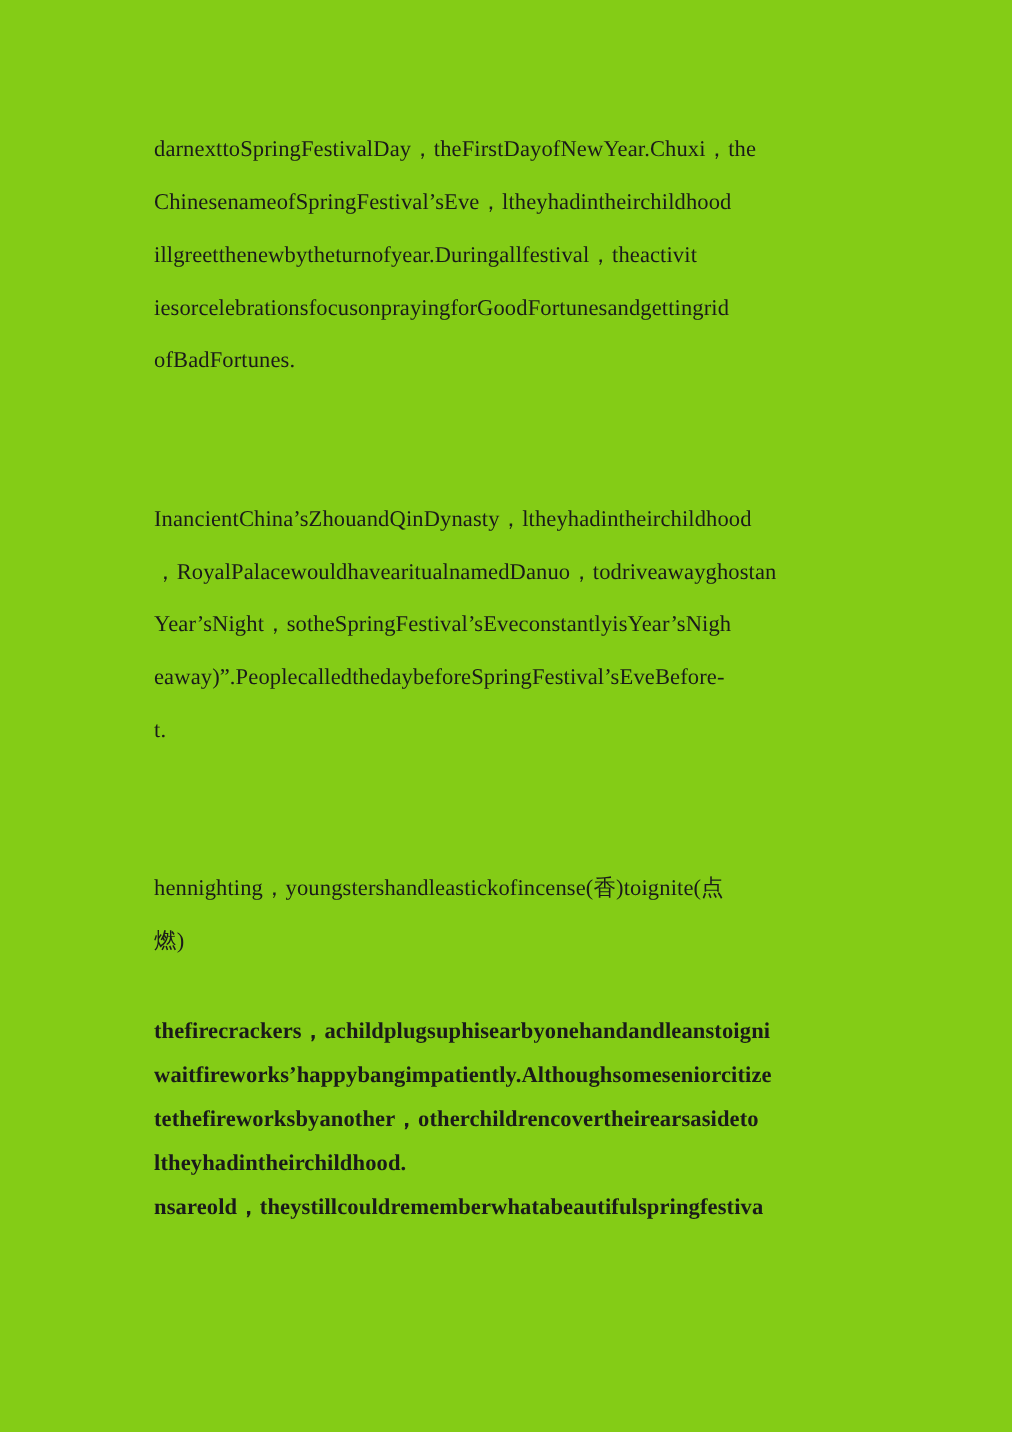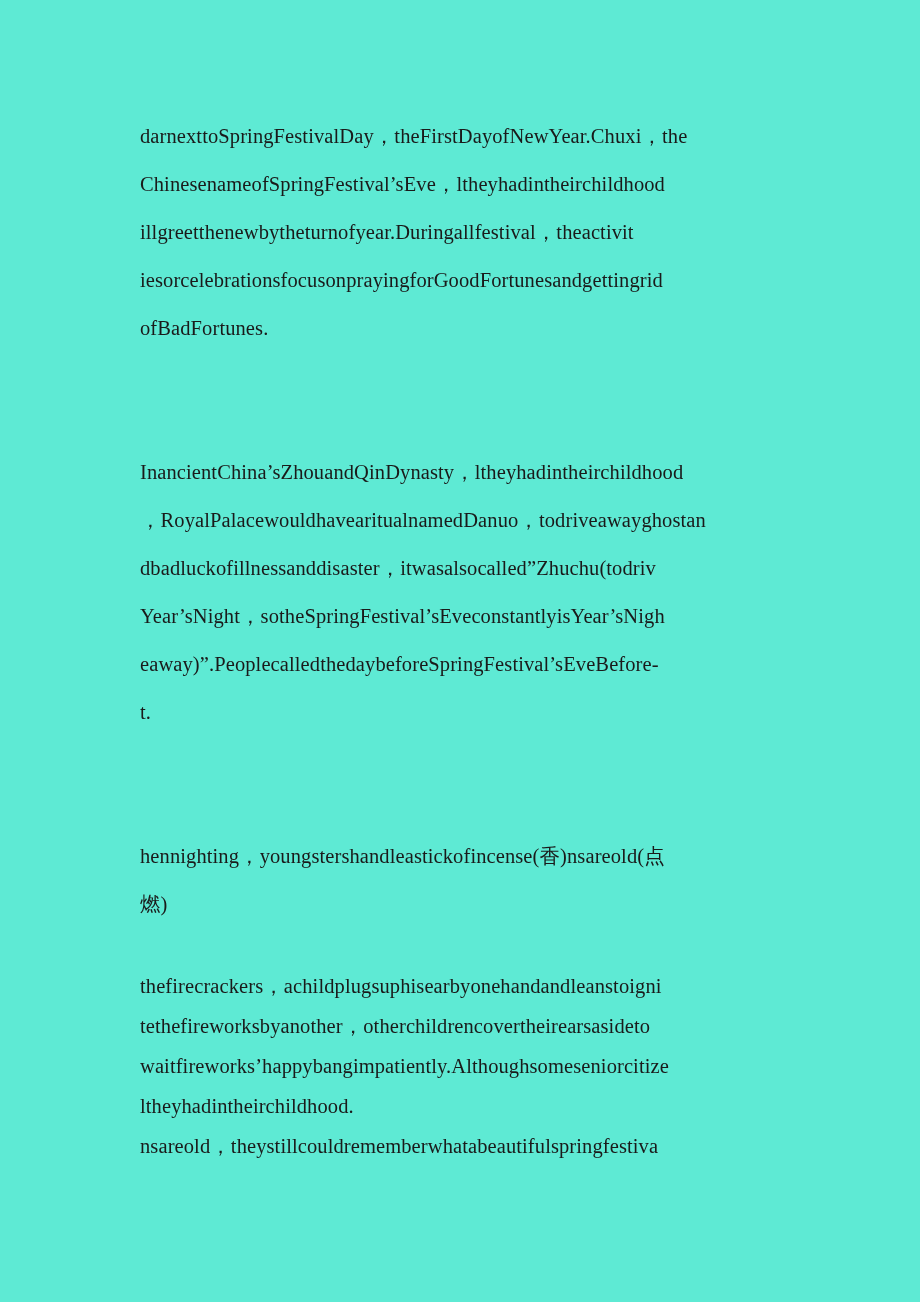"darnexttoSpringFestivalDay，theFirstDayof" .page { background: #5eead4 -> #84cc16 }
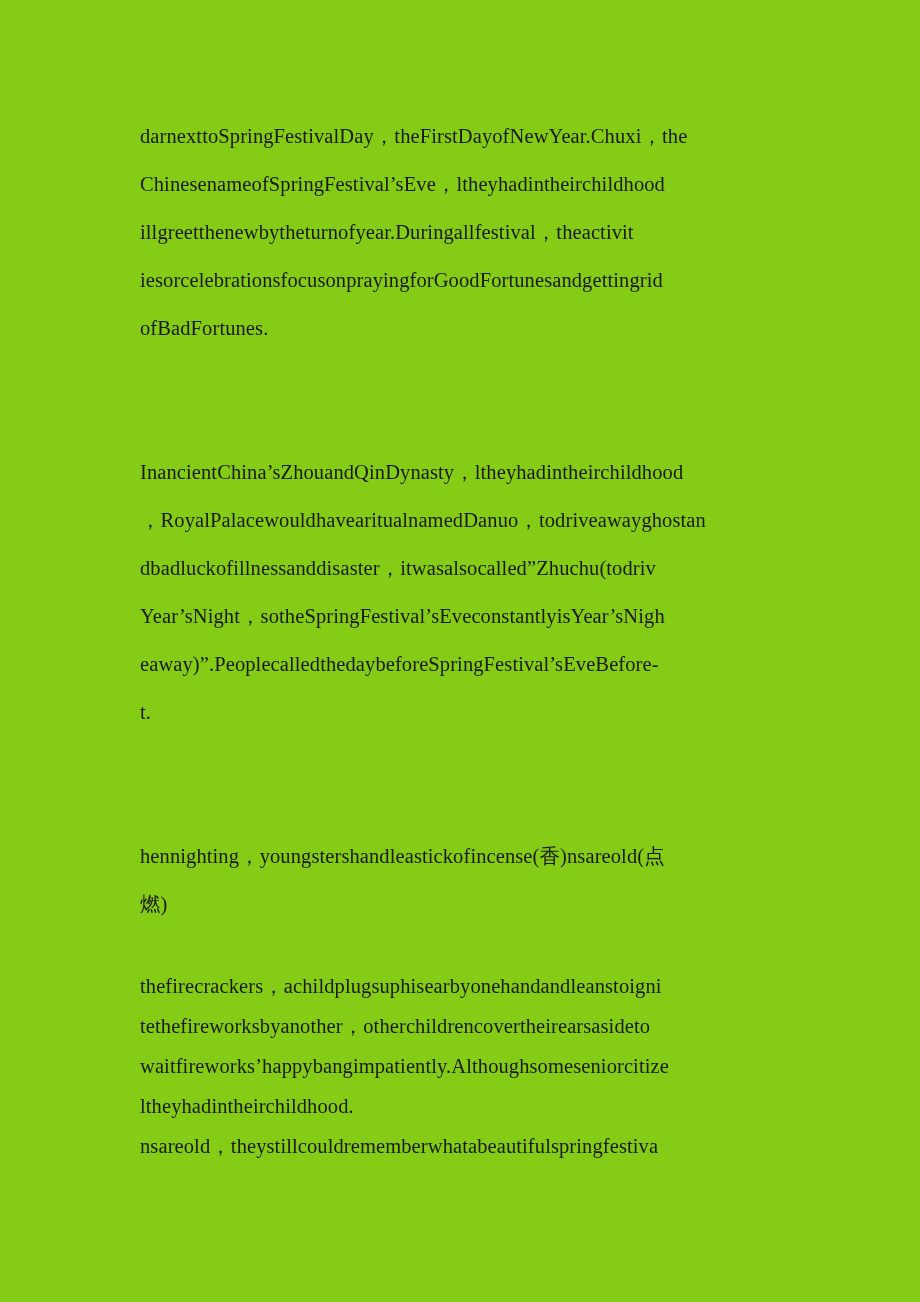"dbadluckofillnessanddisaster，itwasalsoca" span.doc-line { html: <span>dbadluckofillnessanddisaster，itwasalsocalled”Zhuchu(todriv</span> -> none }
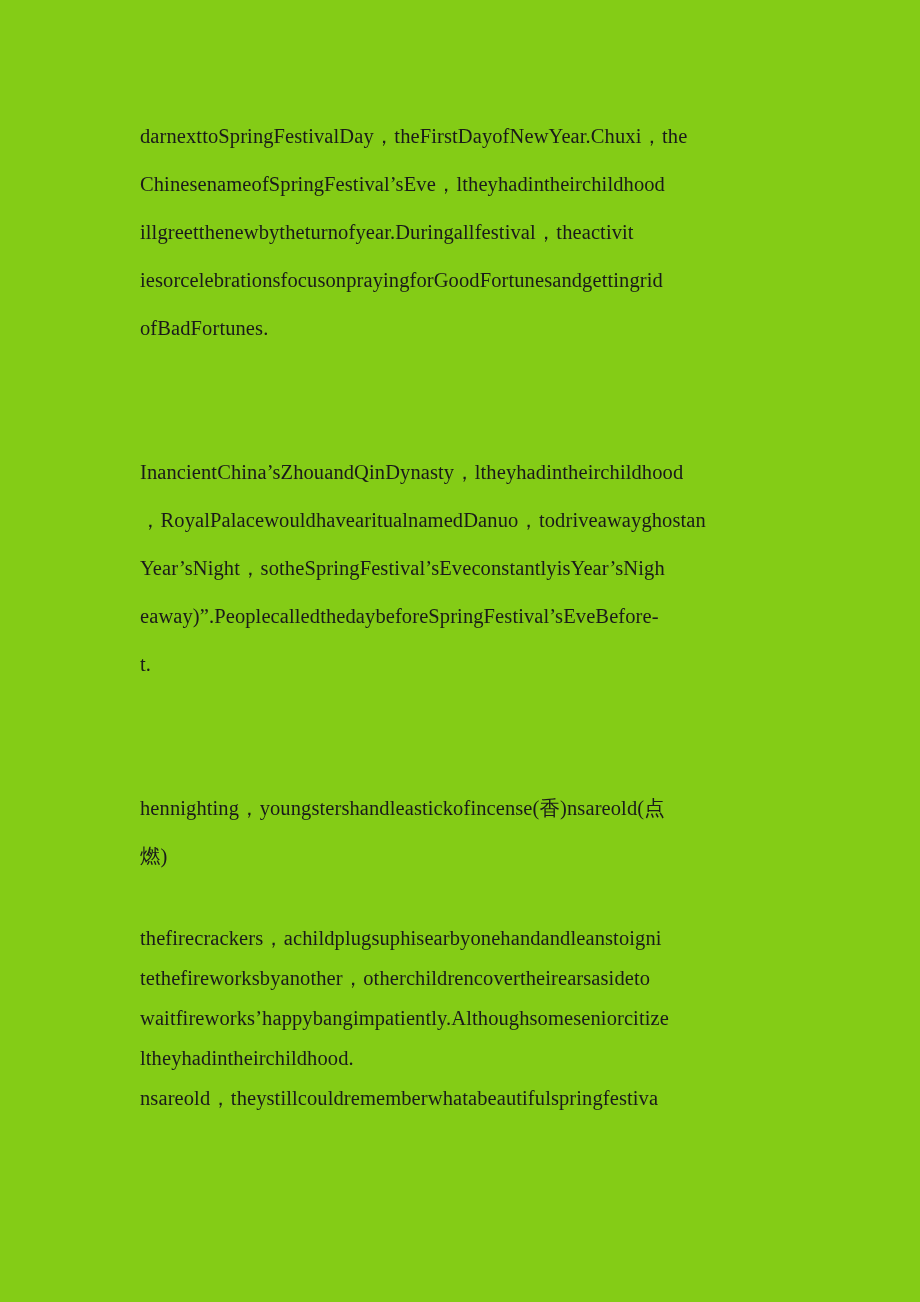"hennighting，youngstershandleastickofince" span.doc-line { text: nsareold -> toignite }
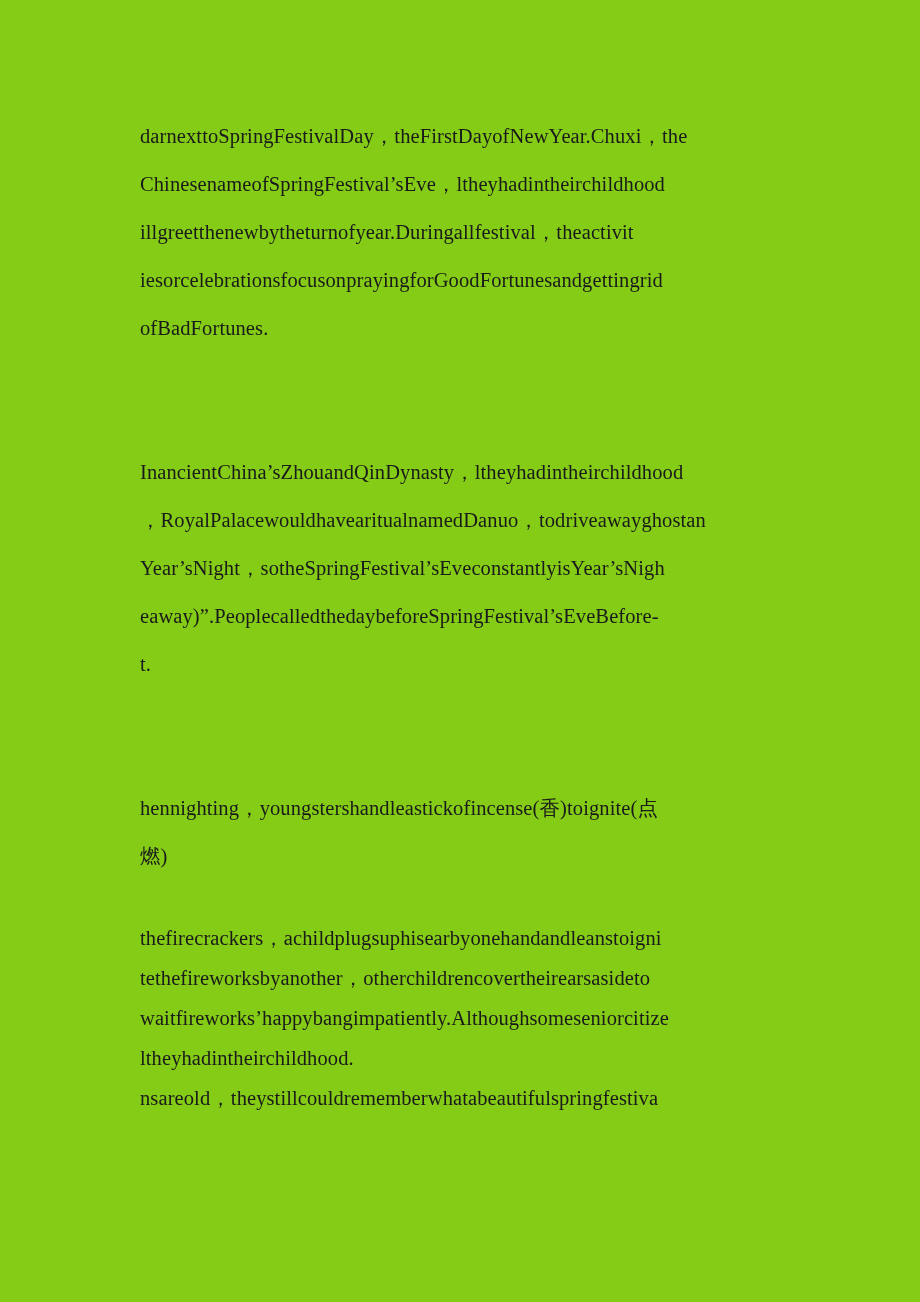"thefirecrackers，achildplugsuphisearbyone" .block-tight { font-weight: none -> bold }
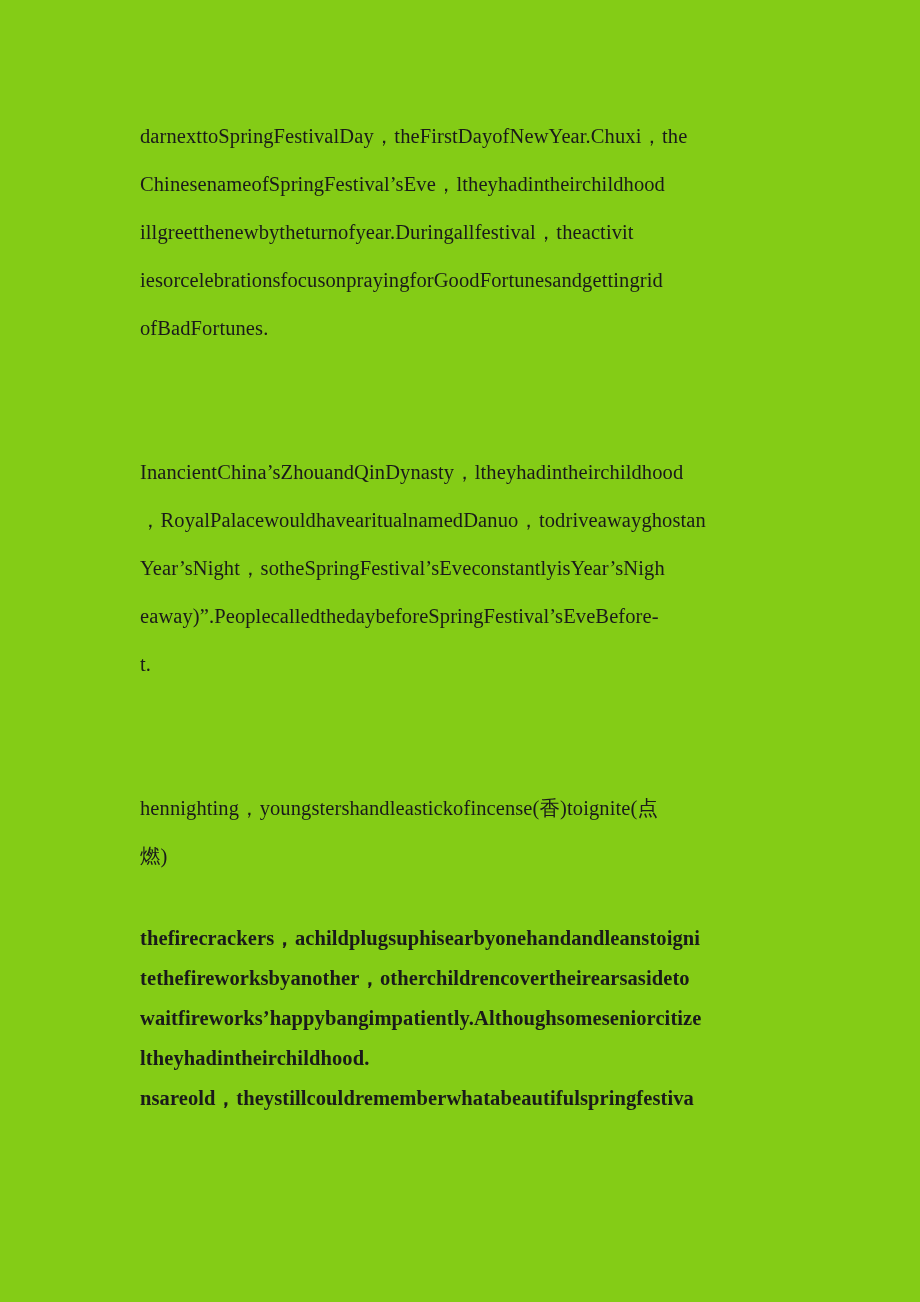"tethefireworksbyanother，otherchildrencov" span.doc-line { order: before "waitfireworks’happybangimpatiently.Altho" -> after "waitfireworks’happybangimpatiently.Altho" }
